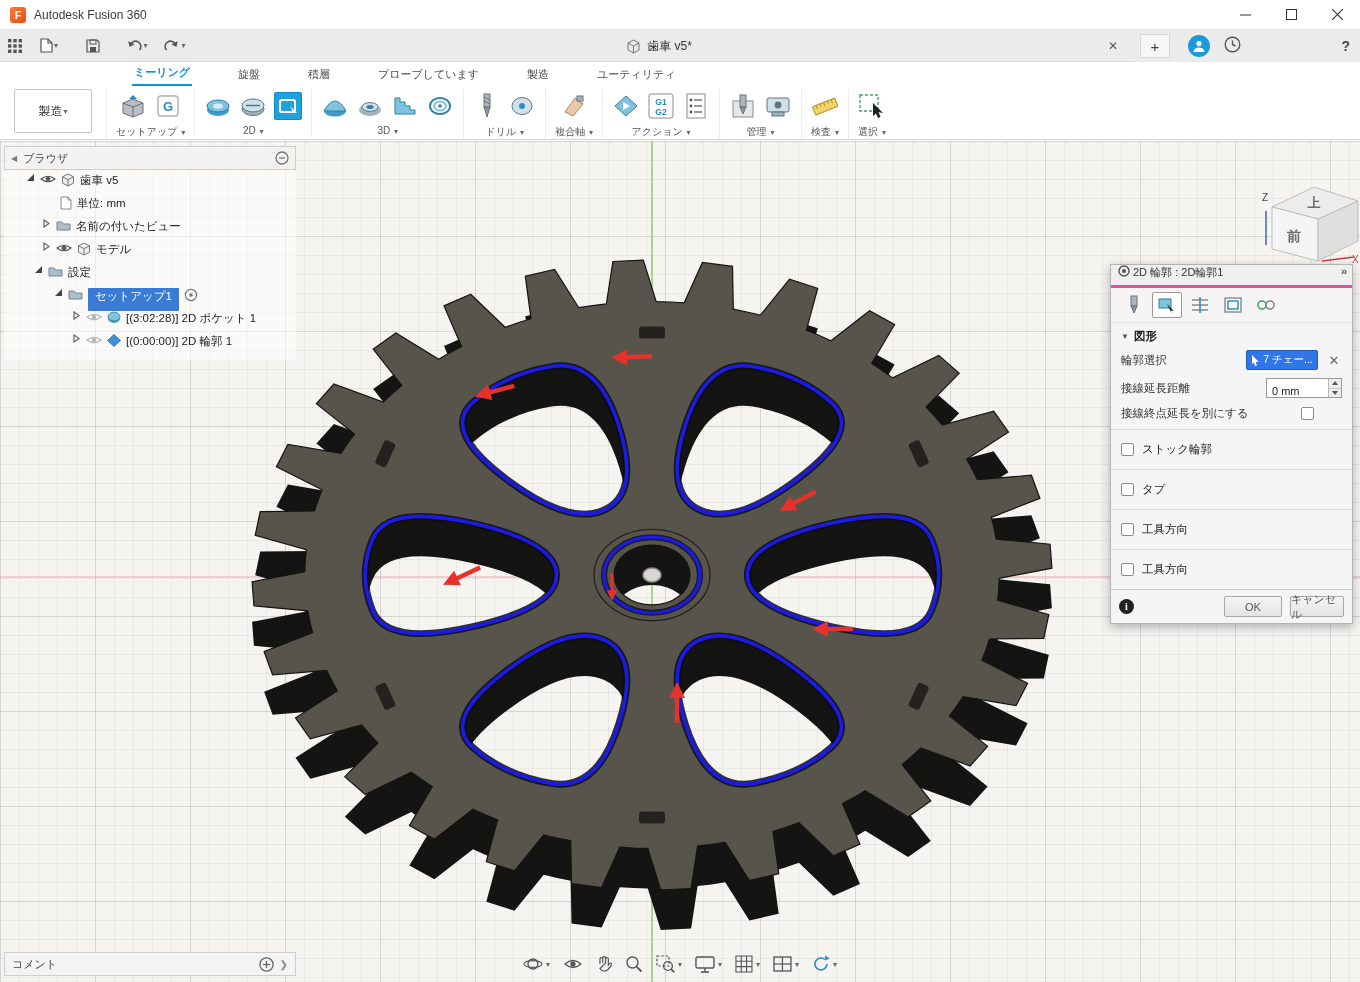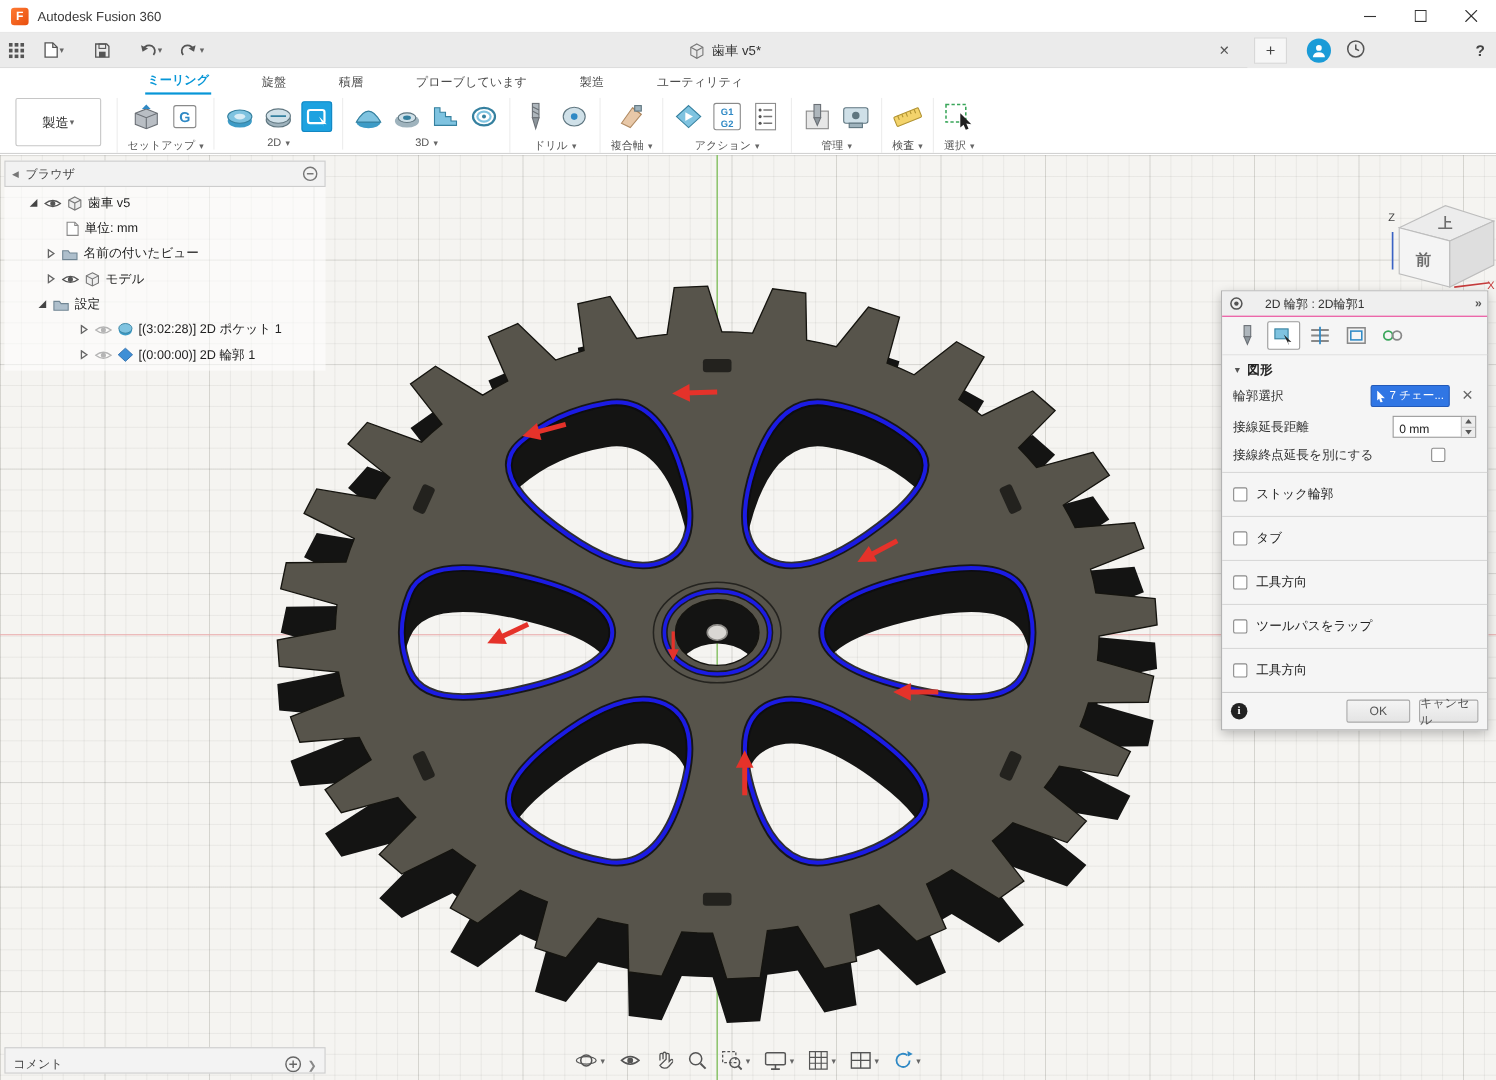"歯車 v5" .brow { align-items: center -> none }
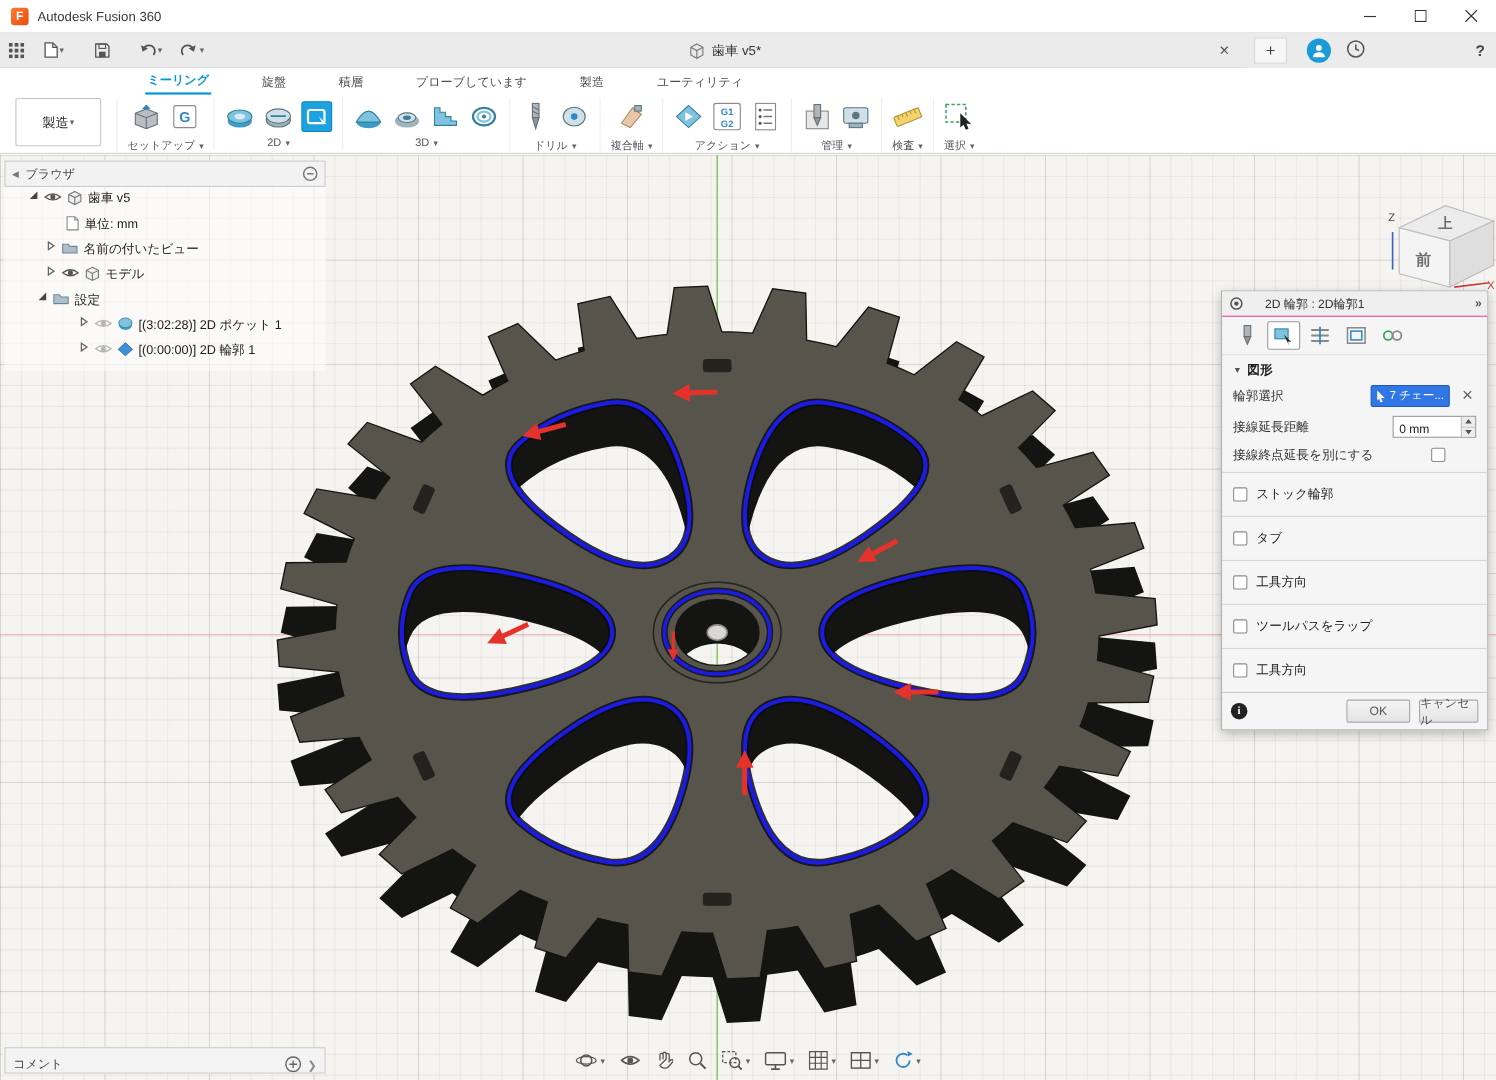"2D 輪郭 : 2D輪郭1" .dheader { align-items: center -> flex-start; border-bottom: 1px solid #ec4899 -> 3px solid #ec4899; gap: 20px -> 3px }
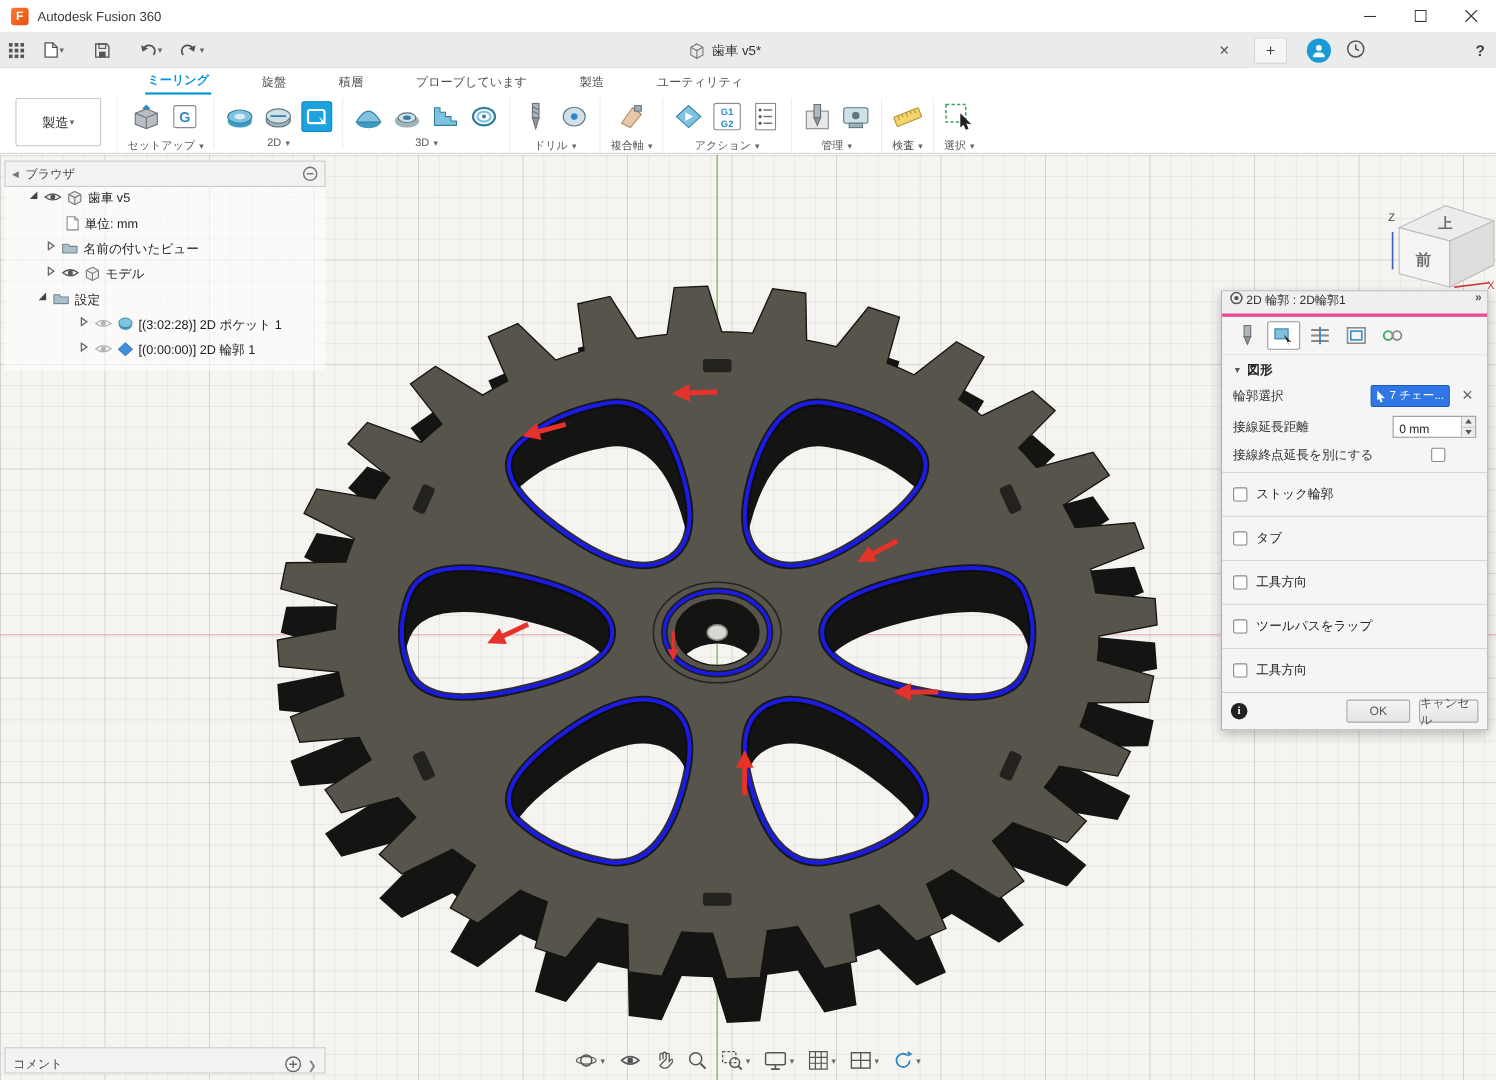"セットアップ1" div.brow { html: none -> <div> <svg> <path></path> </svg> <svg> <path></path> </svg> <span>セットアップ1</span> <svg> <circle></circle> <circle></circle> </svg> </div> }
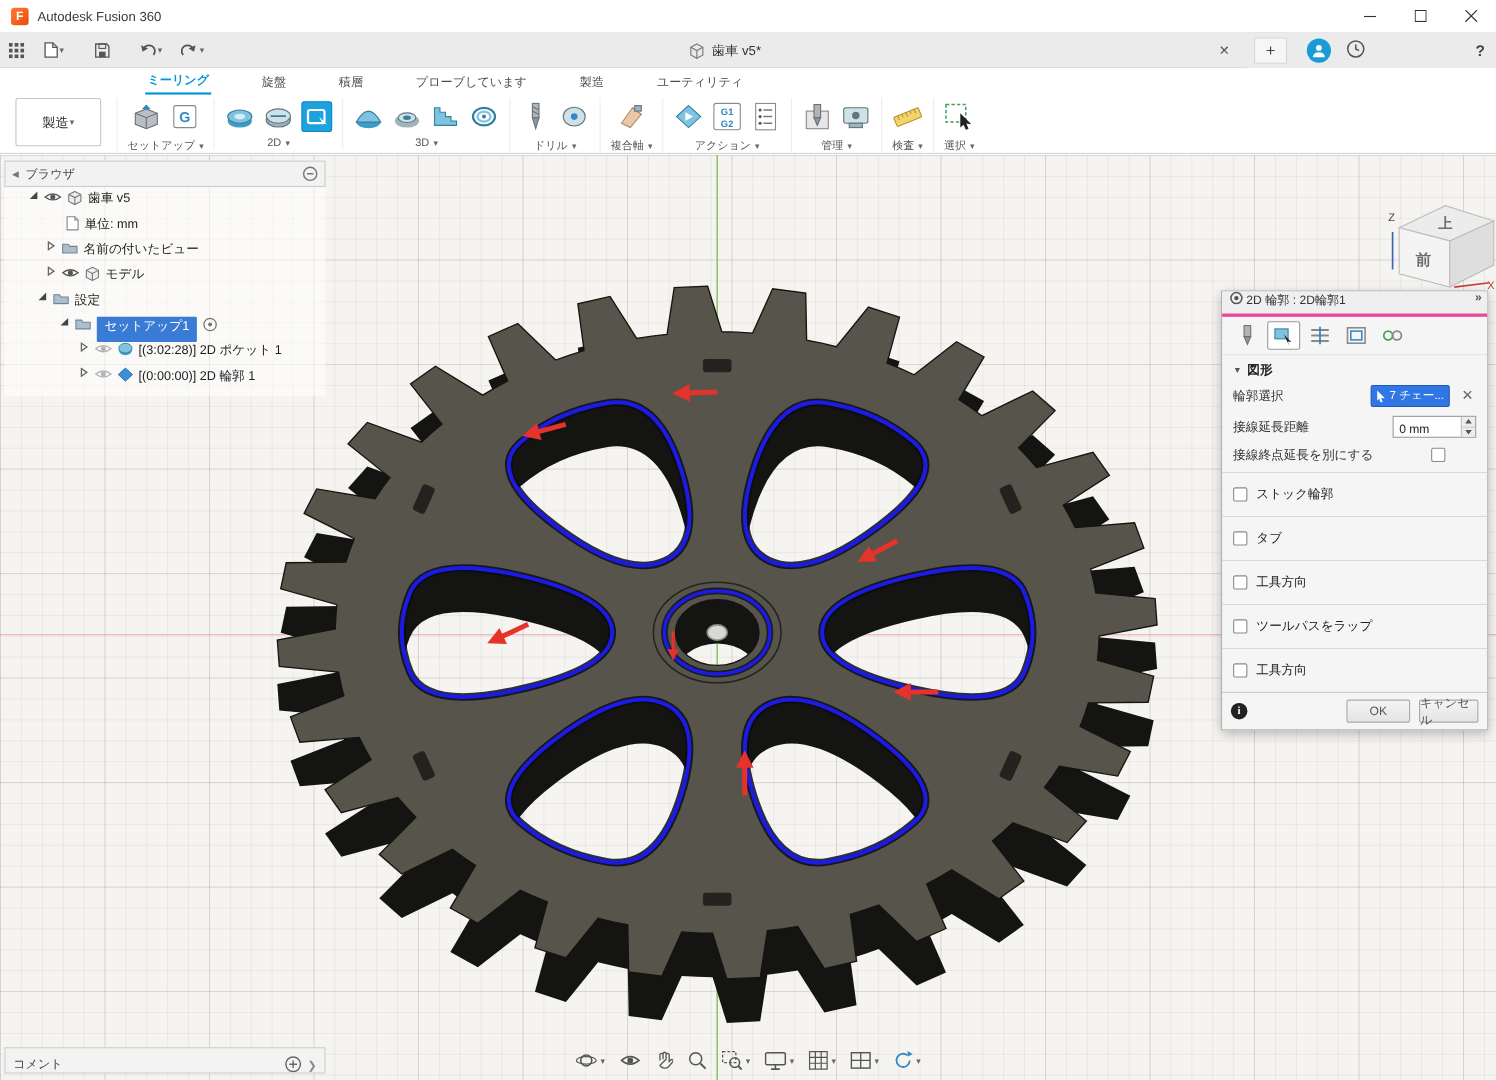"ツールパスをラップ" div.toggle { html: <div> <span></span> <span>ツールパスをラップ</span> </div> -> none }
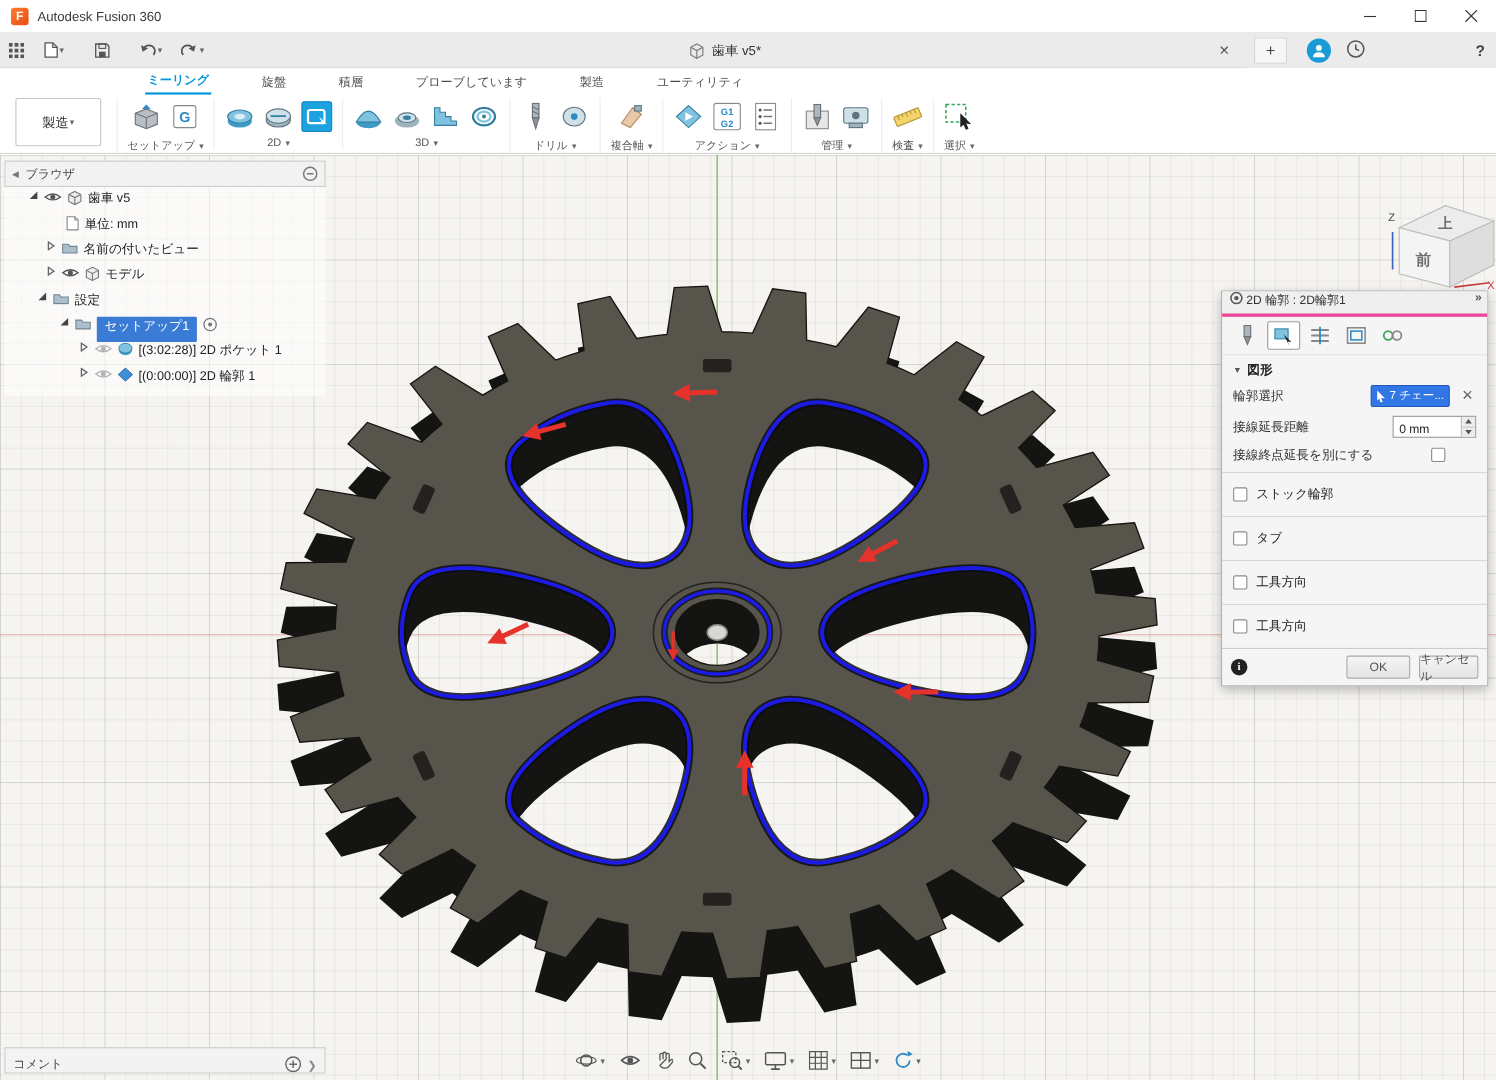"コメント" .comments { align-items: flex-end -> center }
